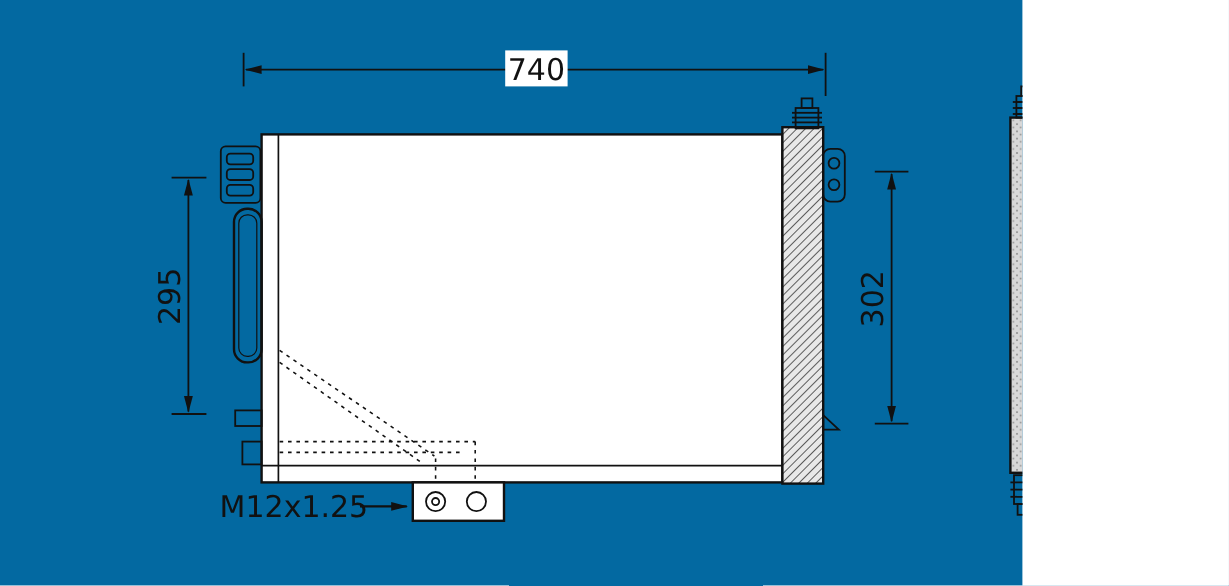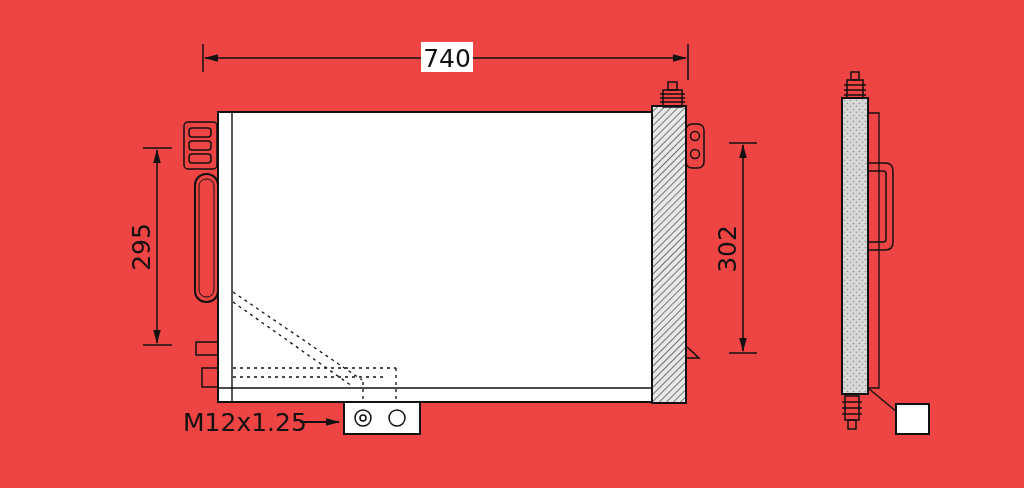"740" .canvas { background: #ef4444 -> #0369a1; width: 1024px -> 852px }
